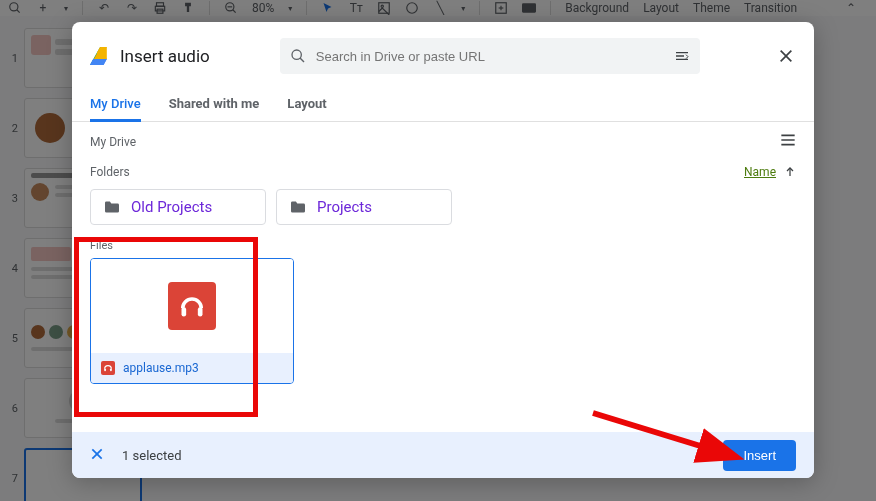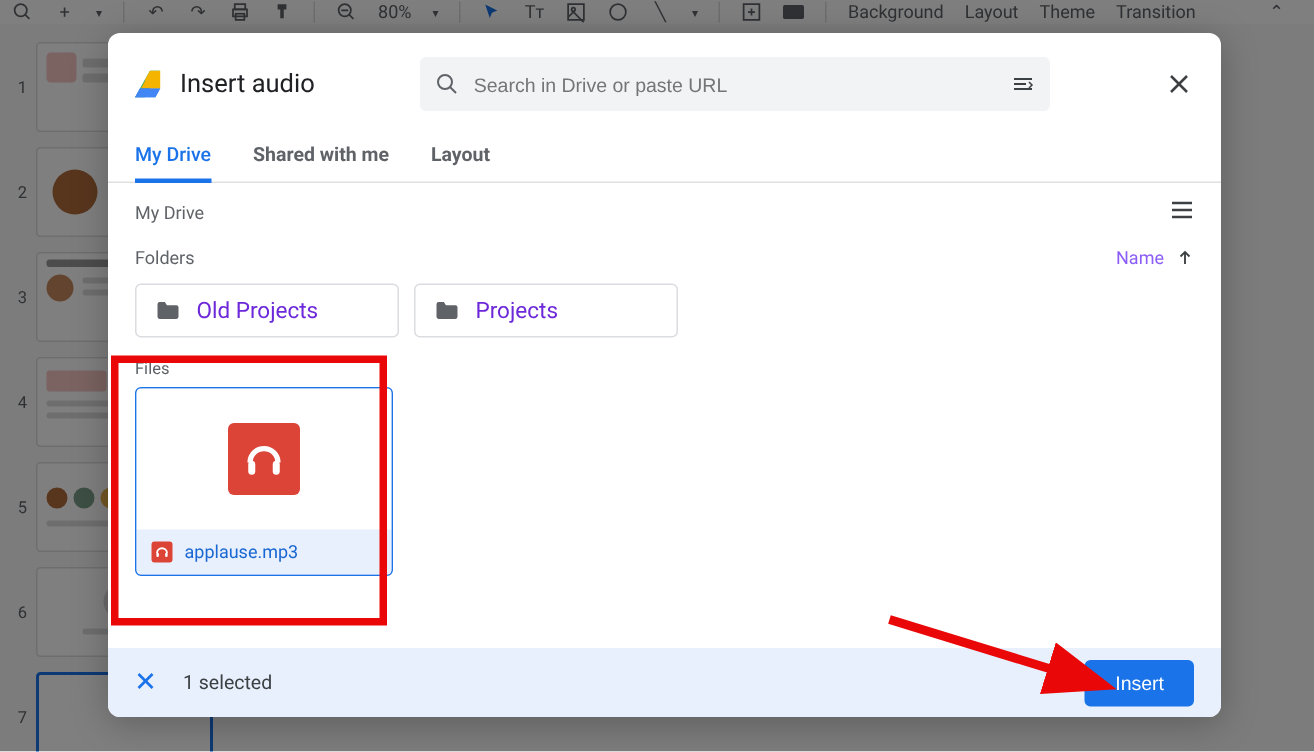"Name" .sort-group { color: #8b5cf6 -> #4d7c0f; text-decoration: none -> underline }
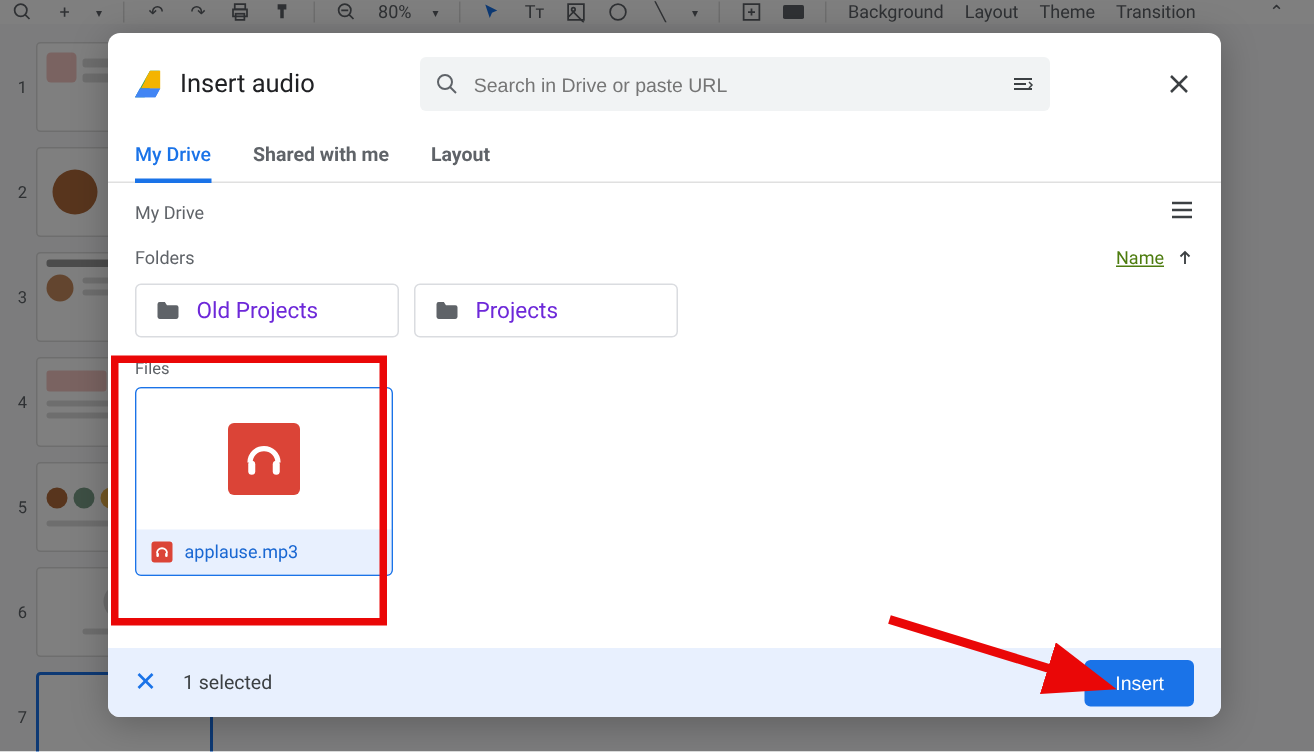"applause.mp3" .file-card { width: 172px -> 204px }
